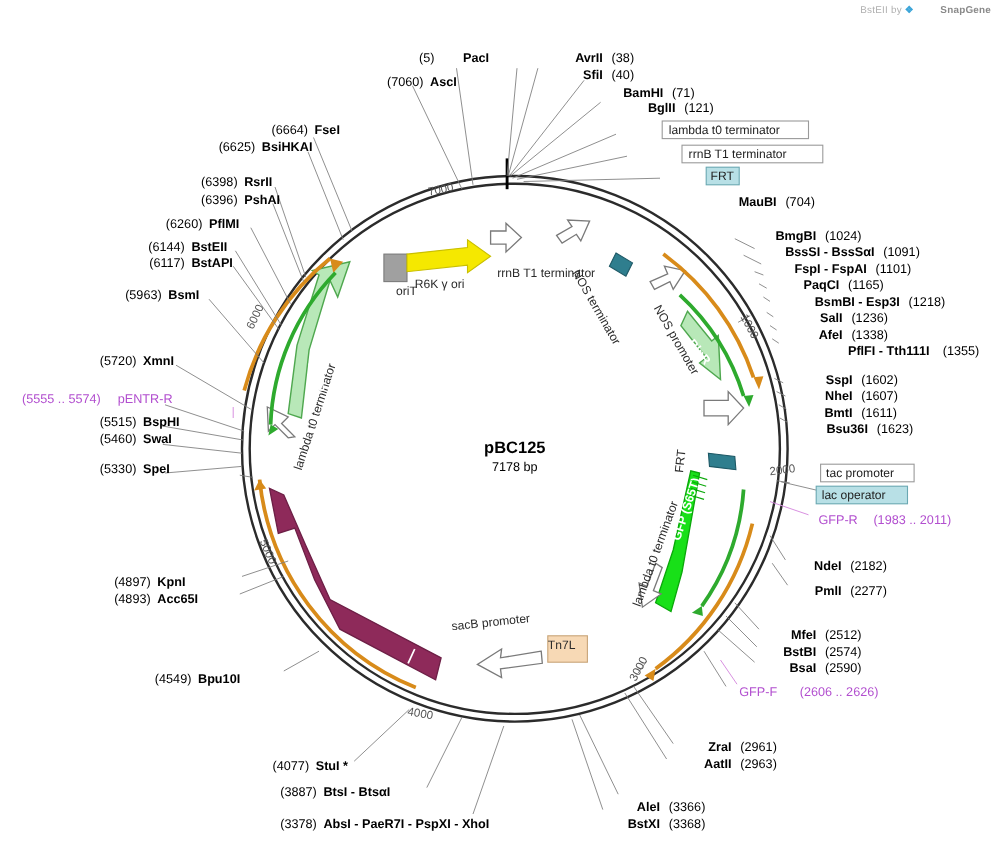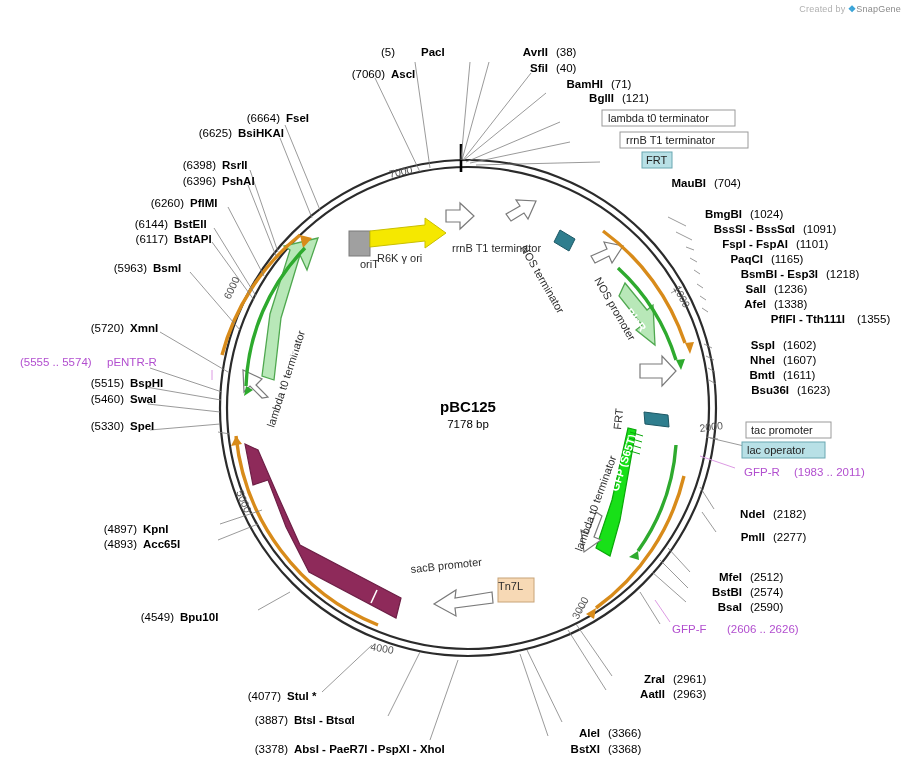"Created by" span.prefix { text: Created -> BstEII }
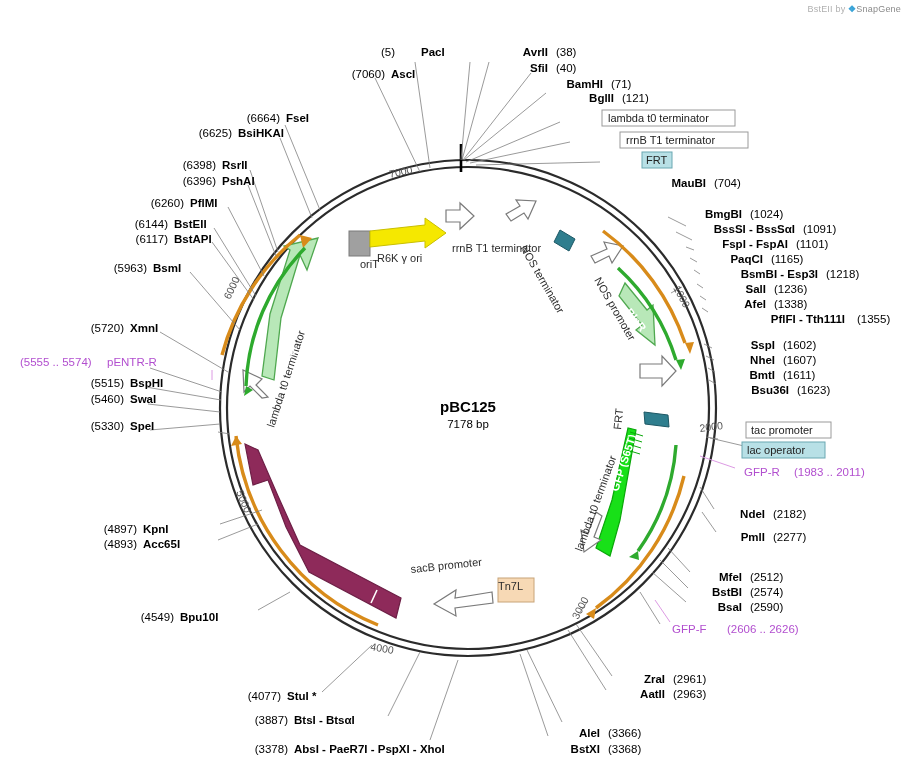"SnapGene" .credit .brand { font-weight: normal -> bold; margin-left: none -> 24px }
